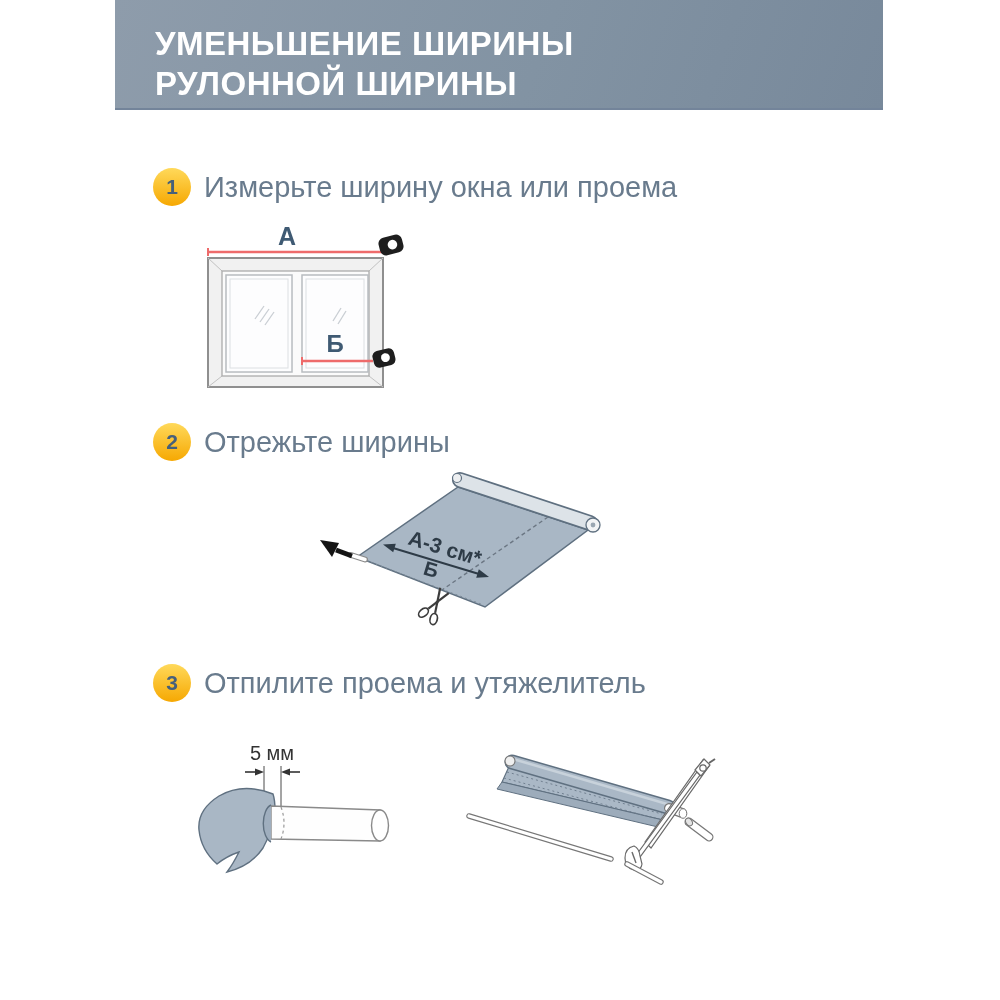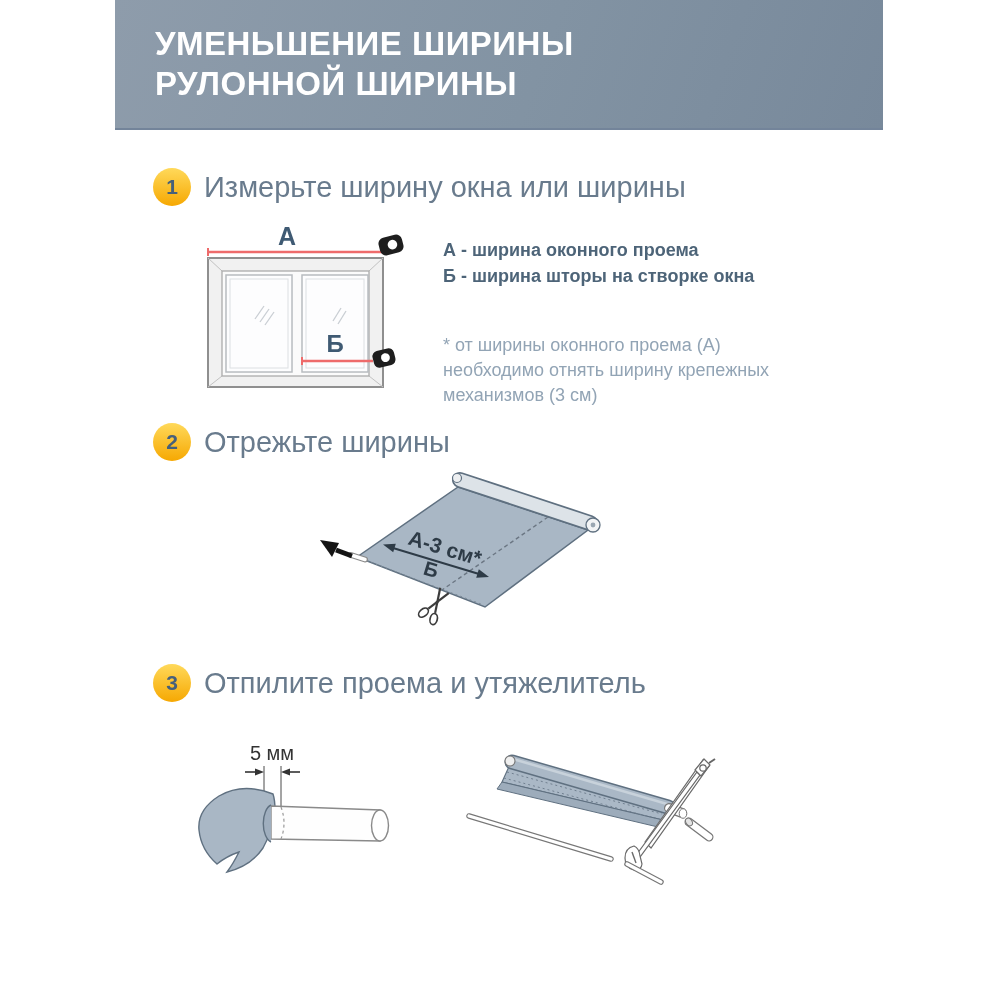"УМЕНЬШЕНИЕ ШИРИНЫ" .band { height: 130px -> 110px }
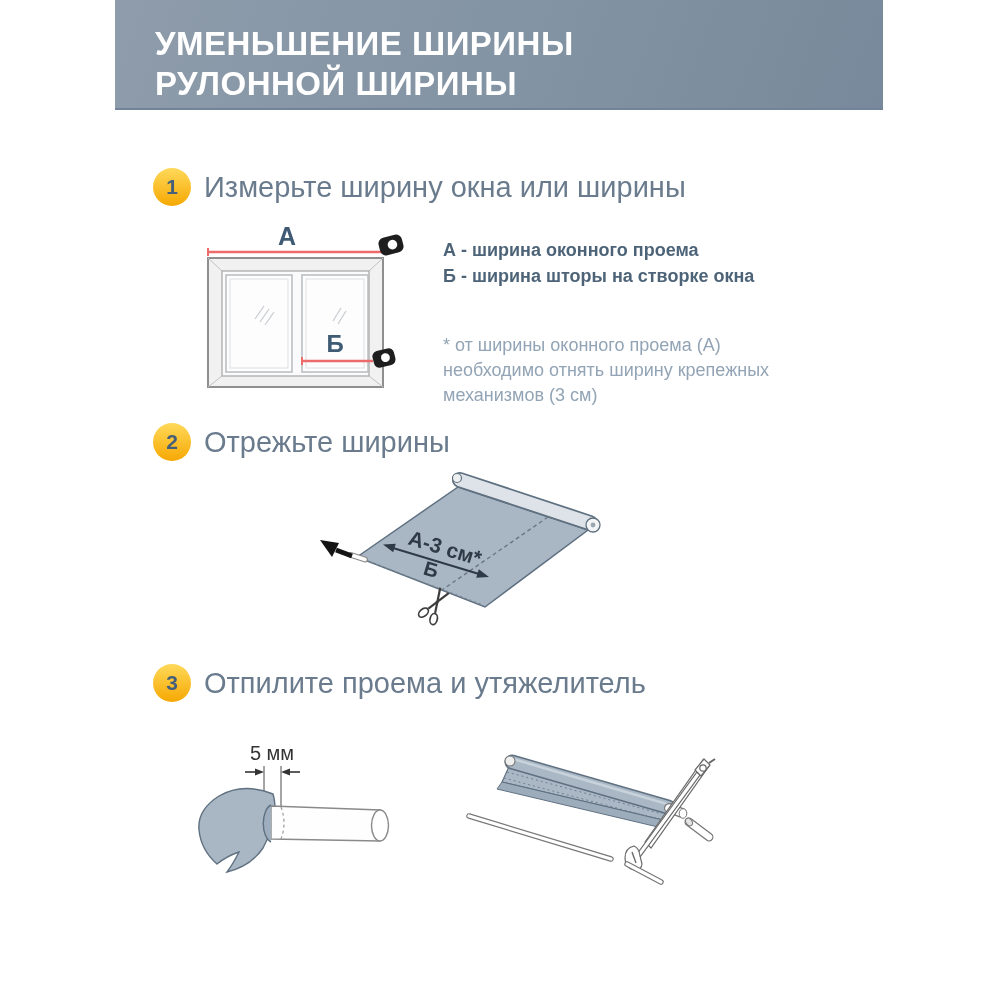"Измерьте ширину окна или ширины" div.step-title { text: ширины -> проема }
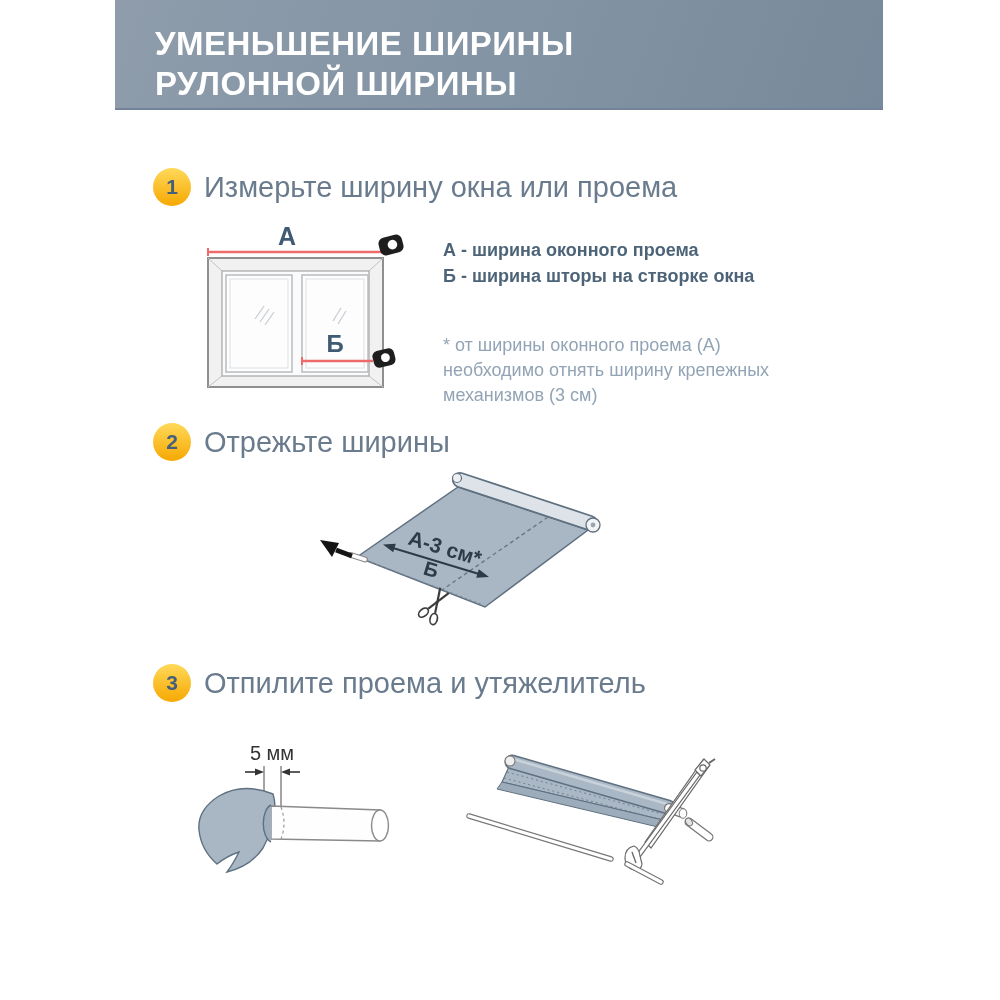"А - ширина оконного проема" div.legend { html: <div> <p>А - ширина оконного проема</p> <p>Б - ширина шторы на створке окна</p> <p>* от ширины оконного проема (А) необходимо отнять ширину крепежных механизмов (3 см)</p> </div> -> none }
